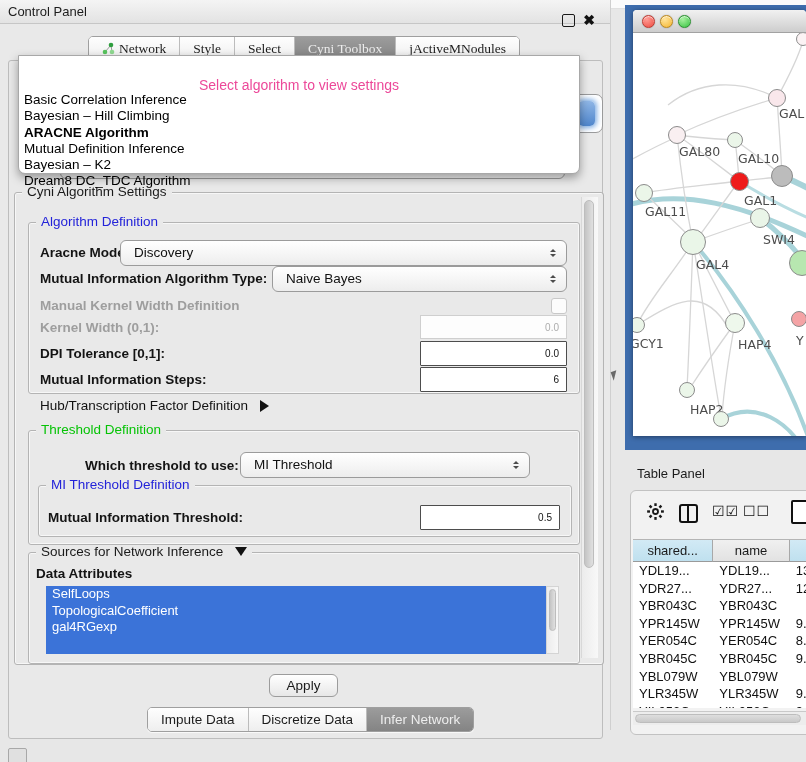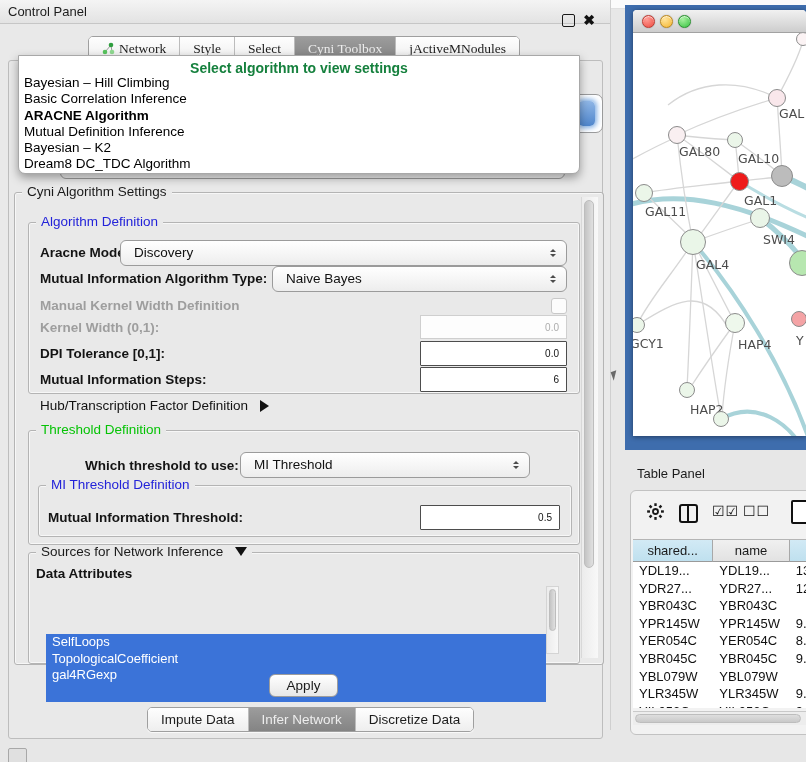"Select algorithm to view settings" .popup-placeholder { color: #15803d -> #ec4899; font-weight: bold -> none; padding-top: 4px -> 21px }
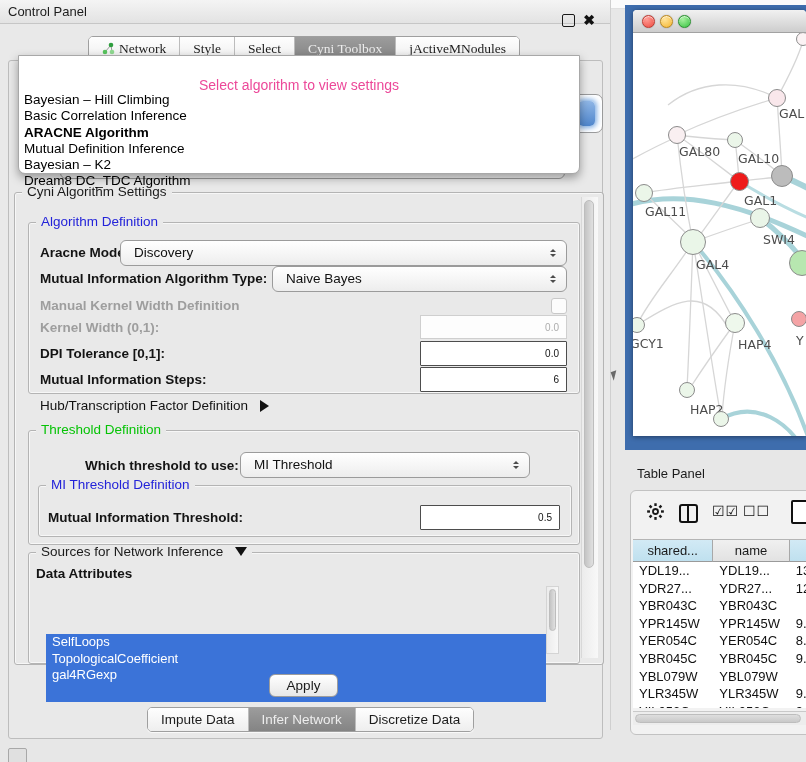"Bayesian – Hill Climbing" div.popup-item { order: before "Basic Correlation Inference" -> after "Basic Correlation Inference" }
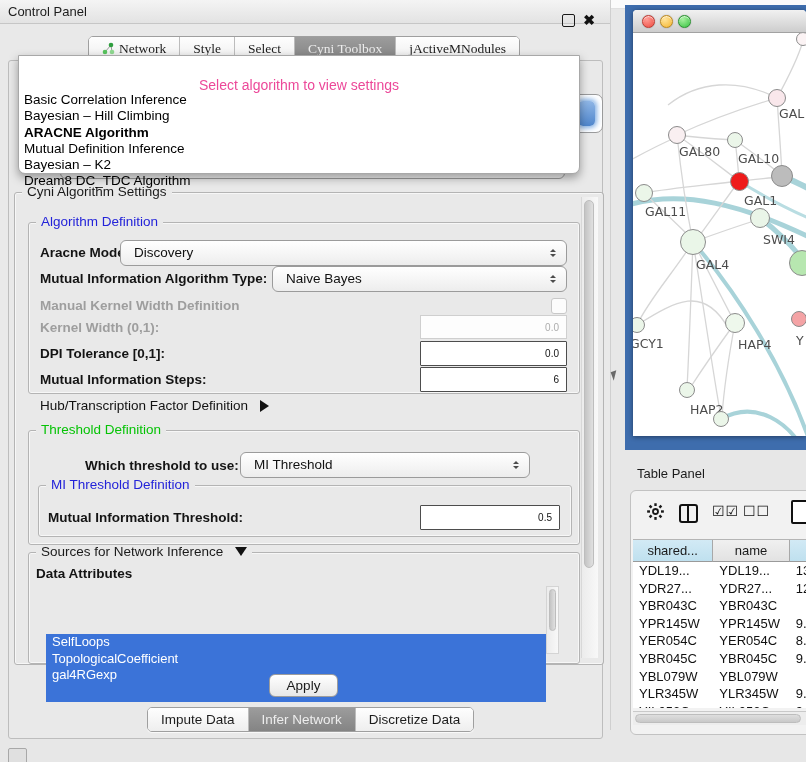"SelfLoops" .attr-list { margin-top: 48px -> none }
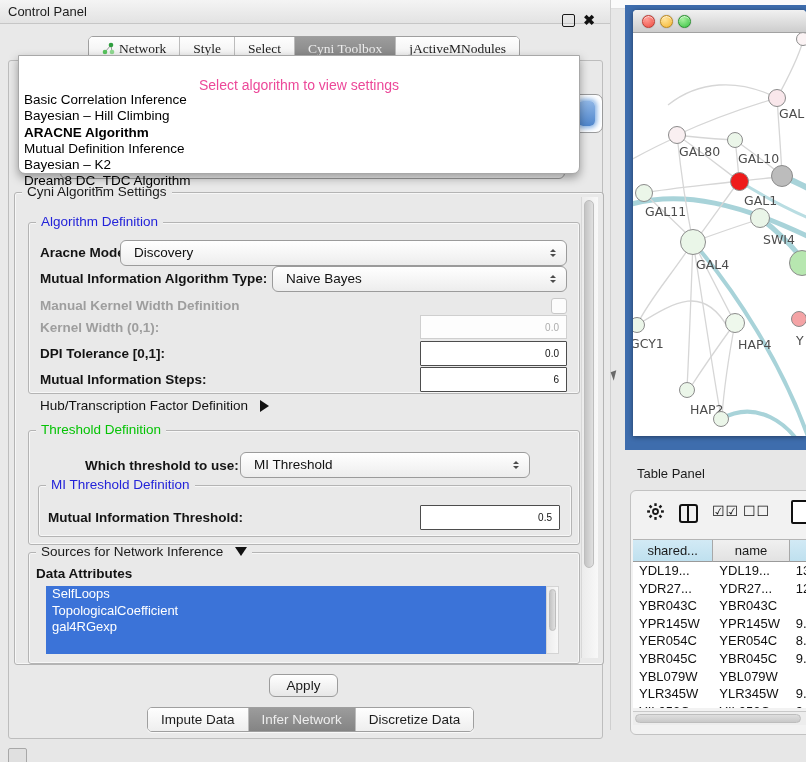"Infer Network" div.seg { order: before "Discretize Data" -> after "Discretize Data" }
